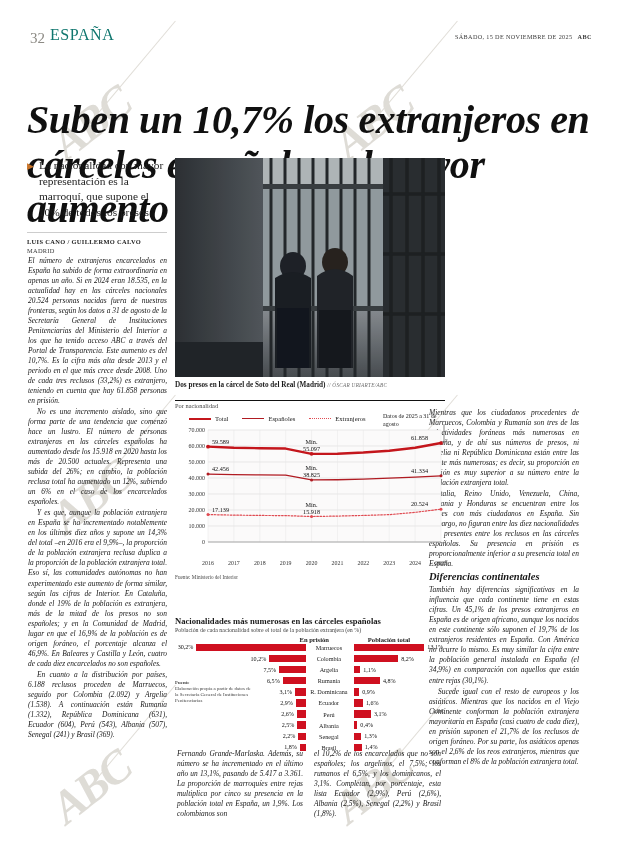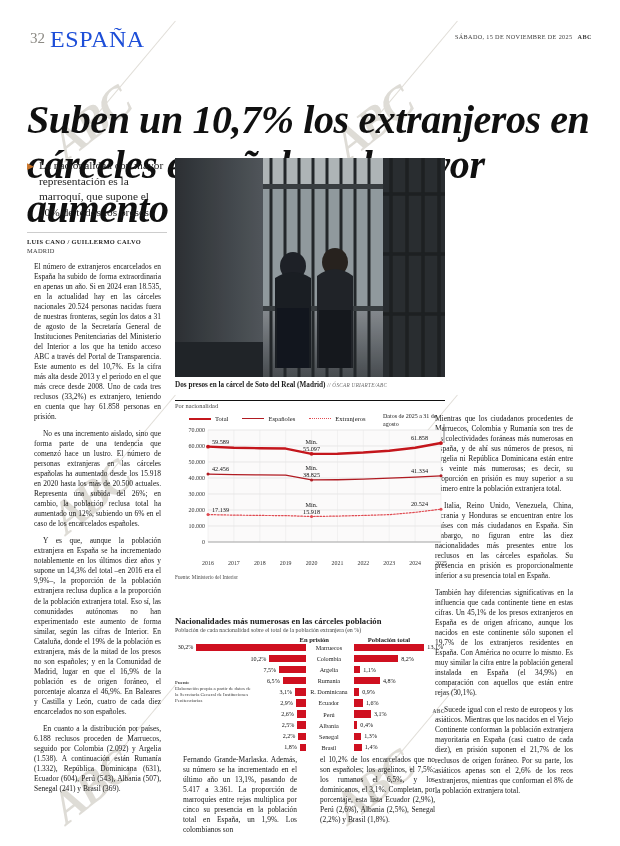"ESPAÑA" .section-name { color: #1d4ed8 -> #0f766e; font-size: 24px -> 16px }
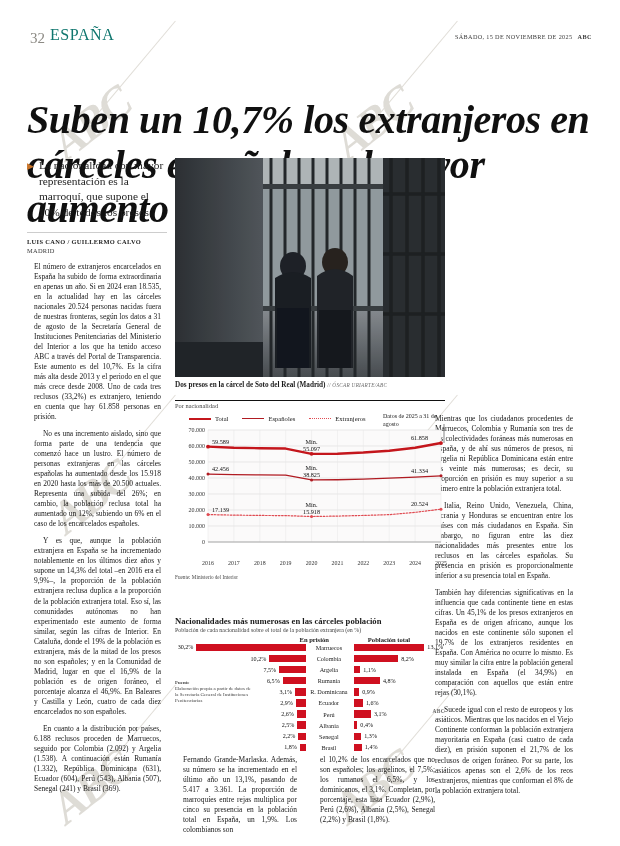"El número de extranjeros encarcelados" .col p { font-style: none -> italic; margin: 7px -> 1px }
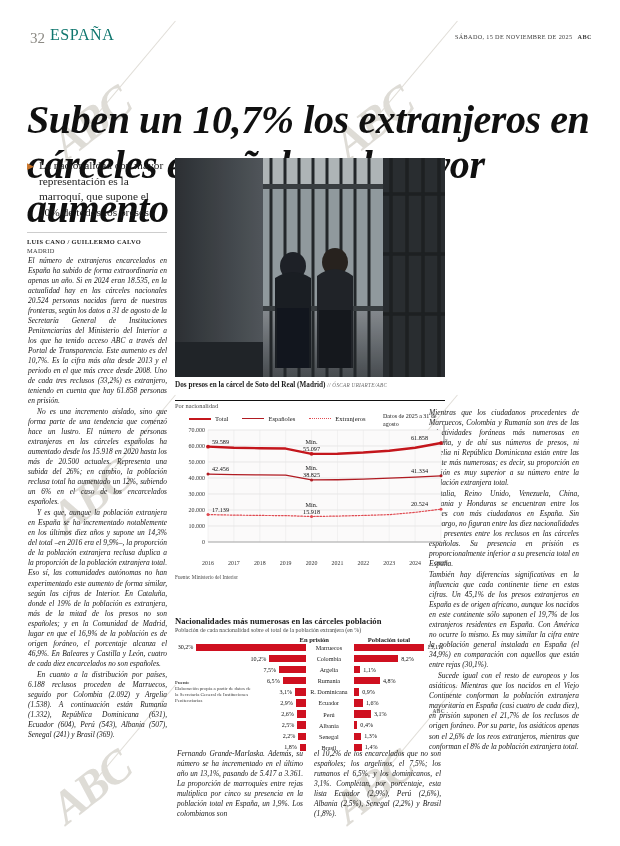"Diferencias continentales" p.subhead { html: none -> <p>Diferencias continentales</p> }
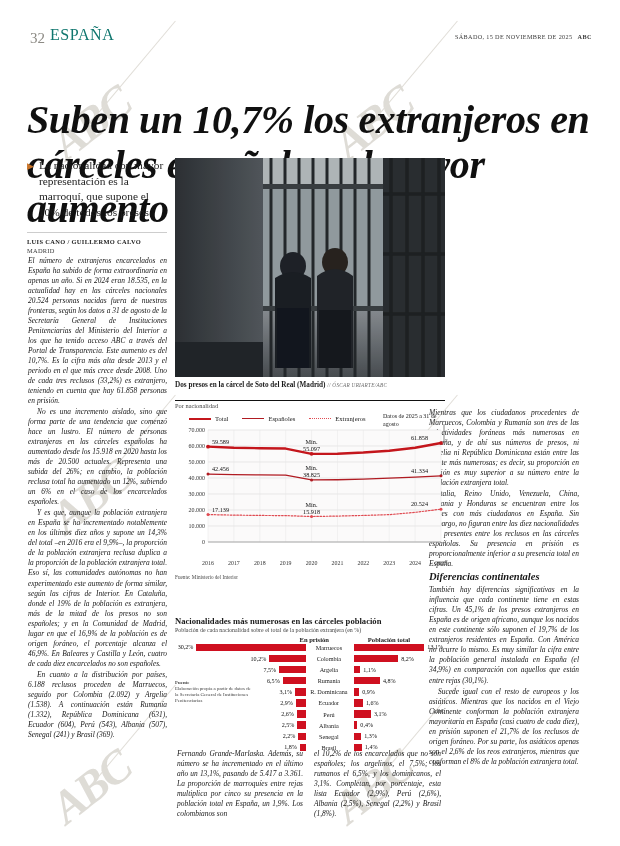"Nacionalidades más numerosas en las" div.b-title { text: población -> españolas }
